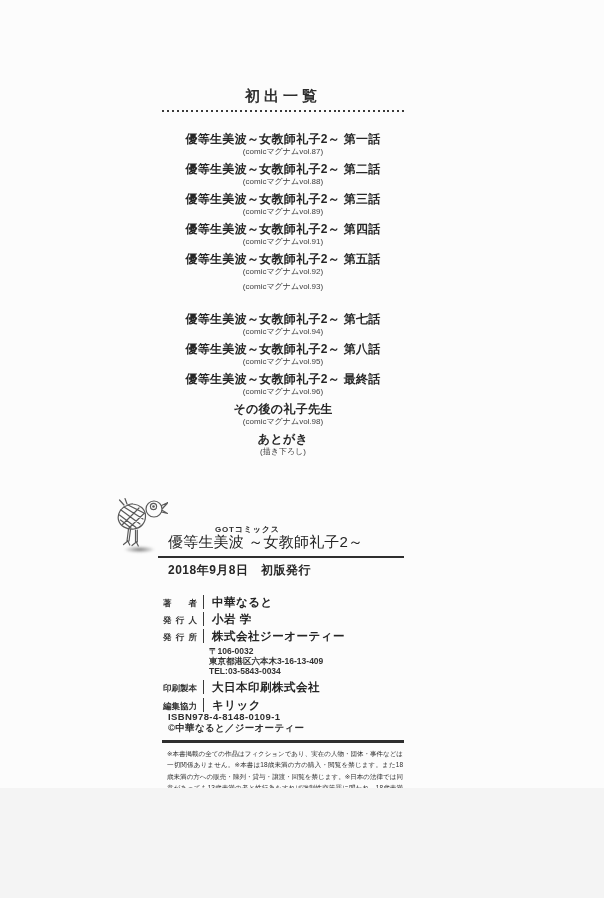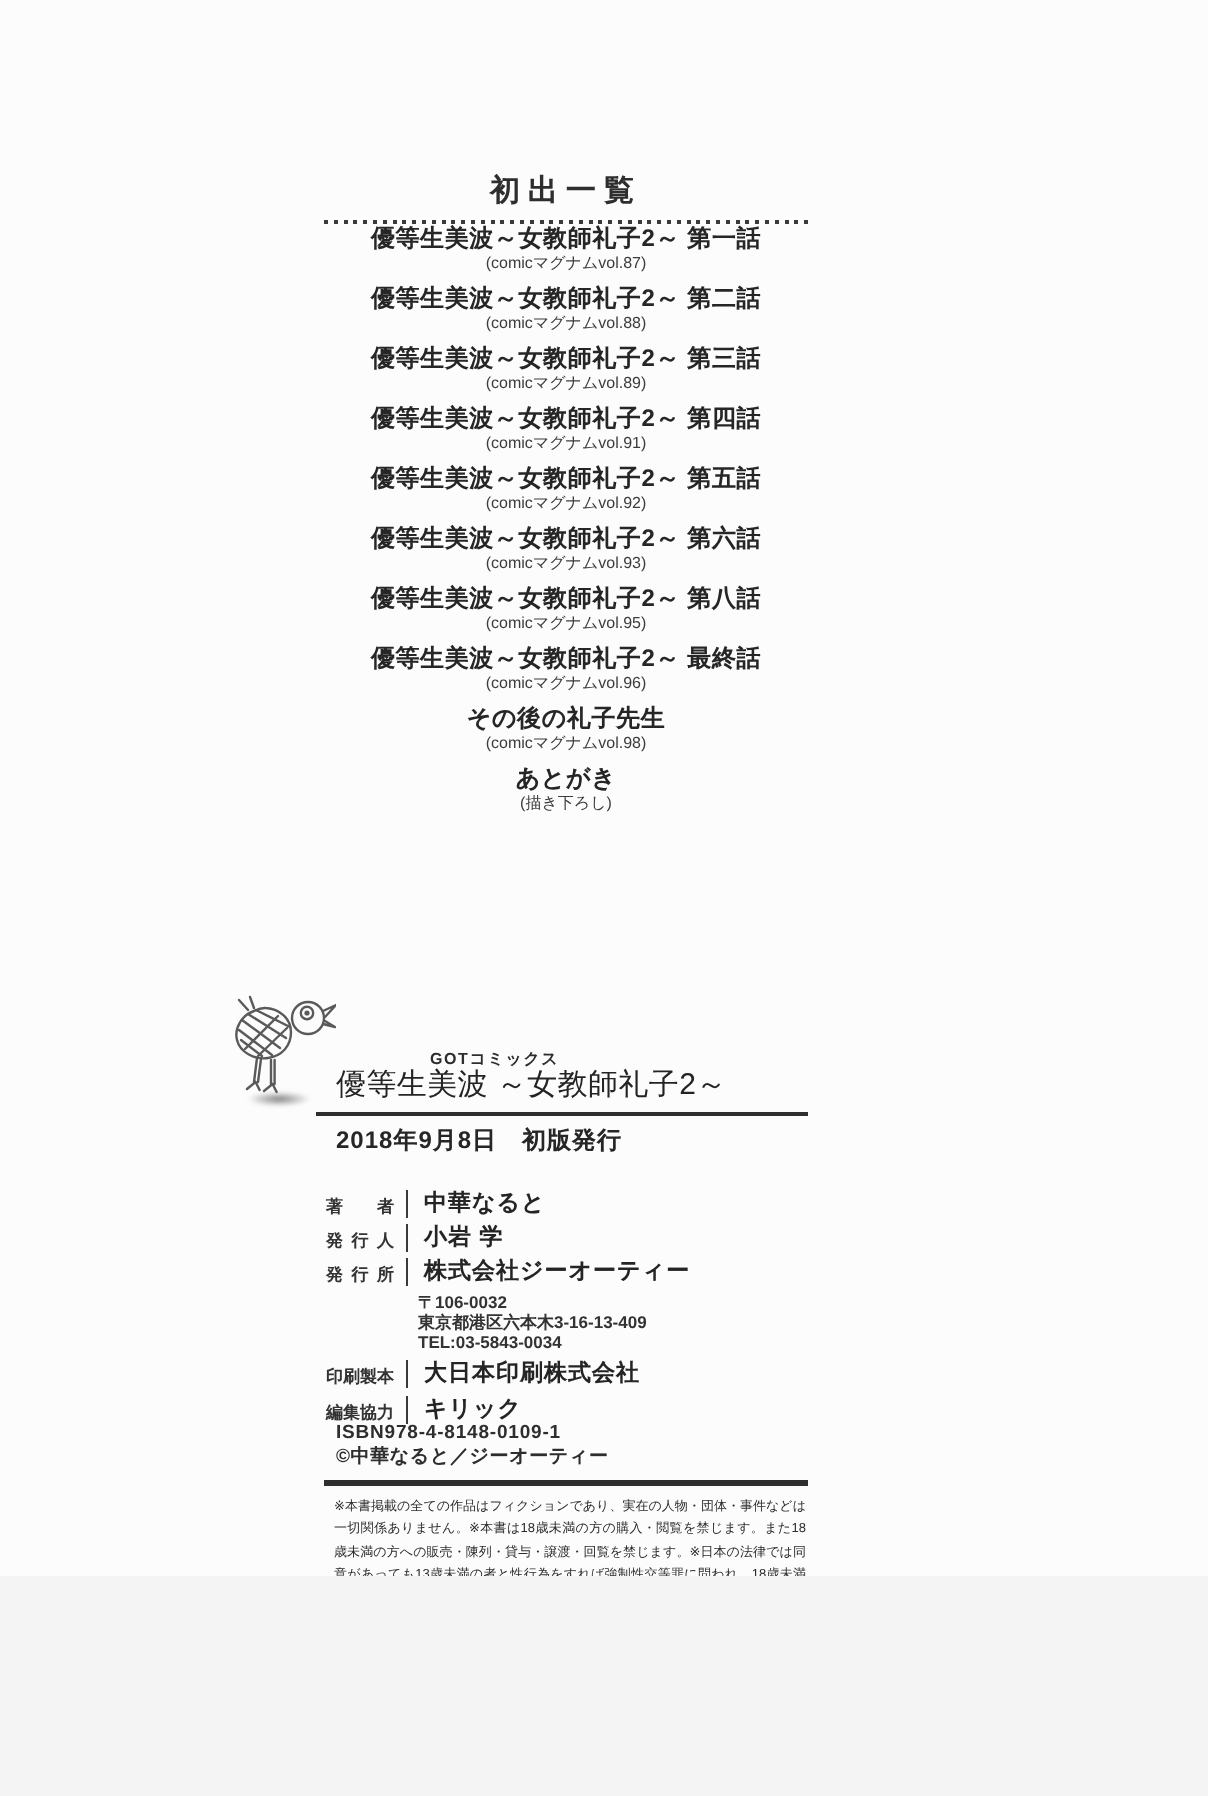"優等生美波～女教師礼子2～ 第一話" .pub-list { margin-top: 0 -> 20px }
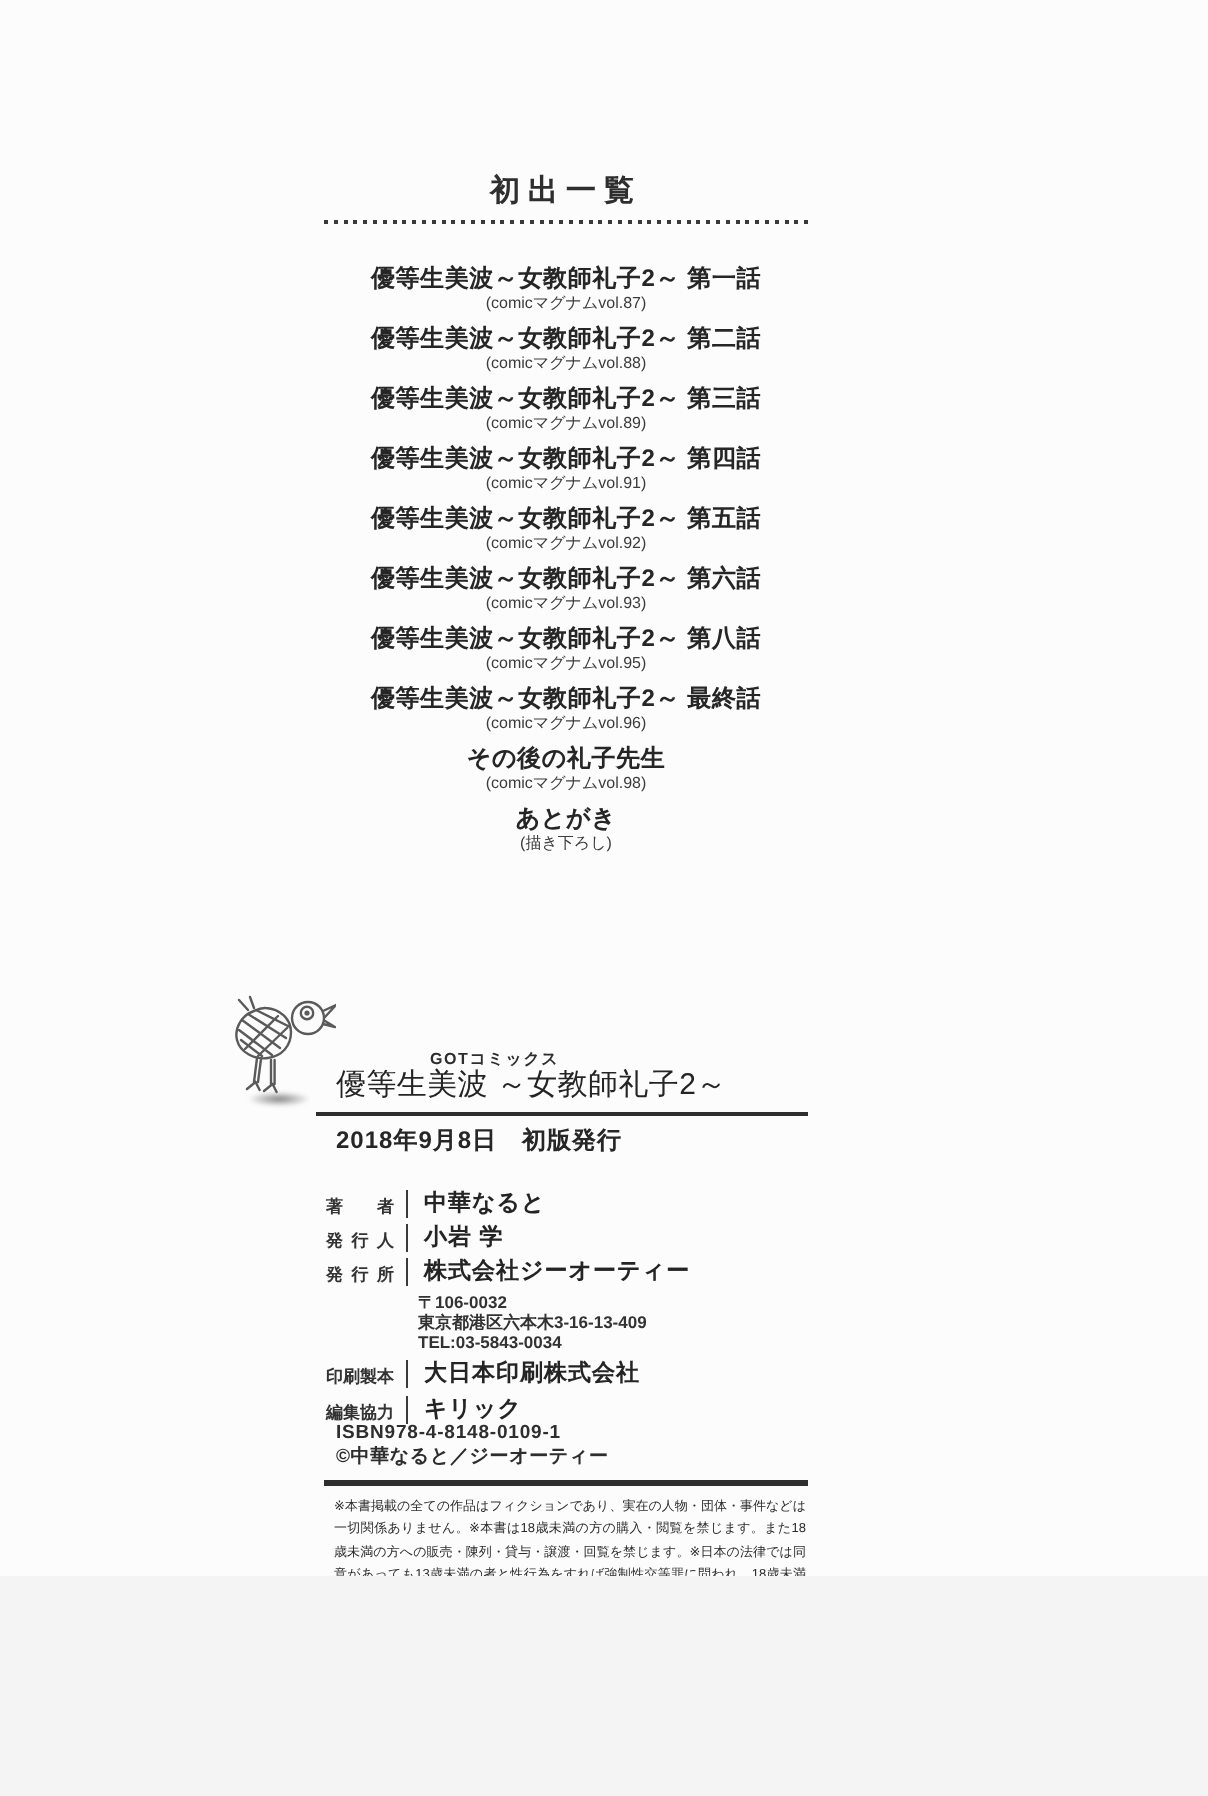"優等生美波～女教師礼子2～ 第六話" div.t { html: <div>優等生美波～女教師礼子2～ 第六話</div> -> none }
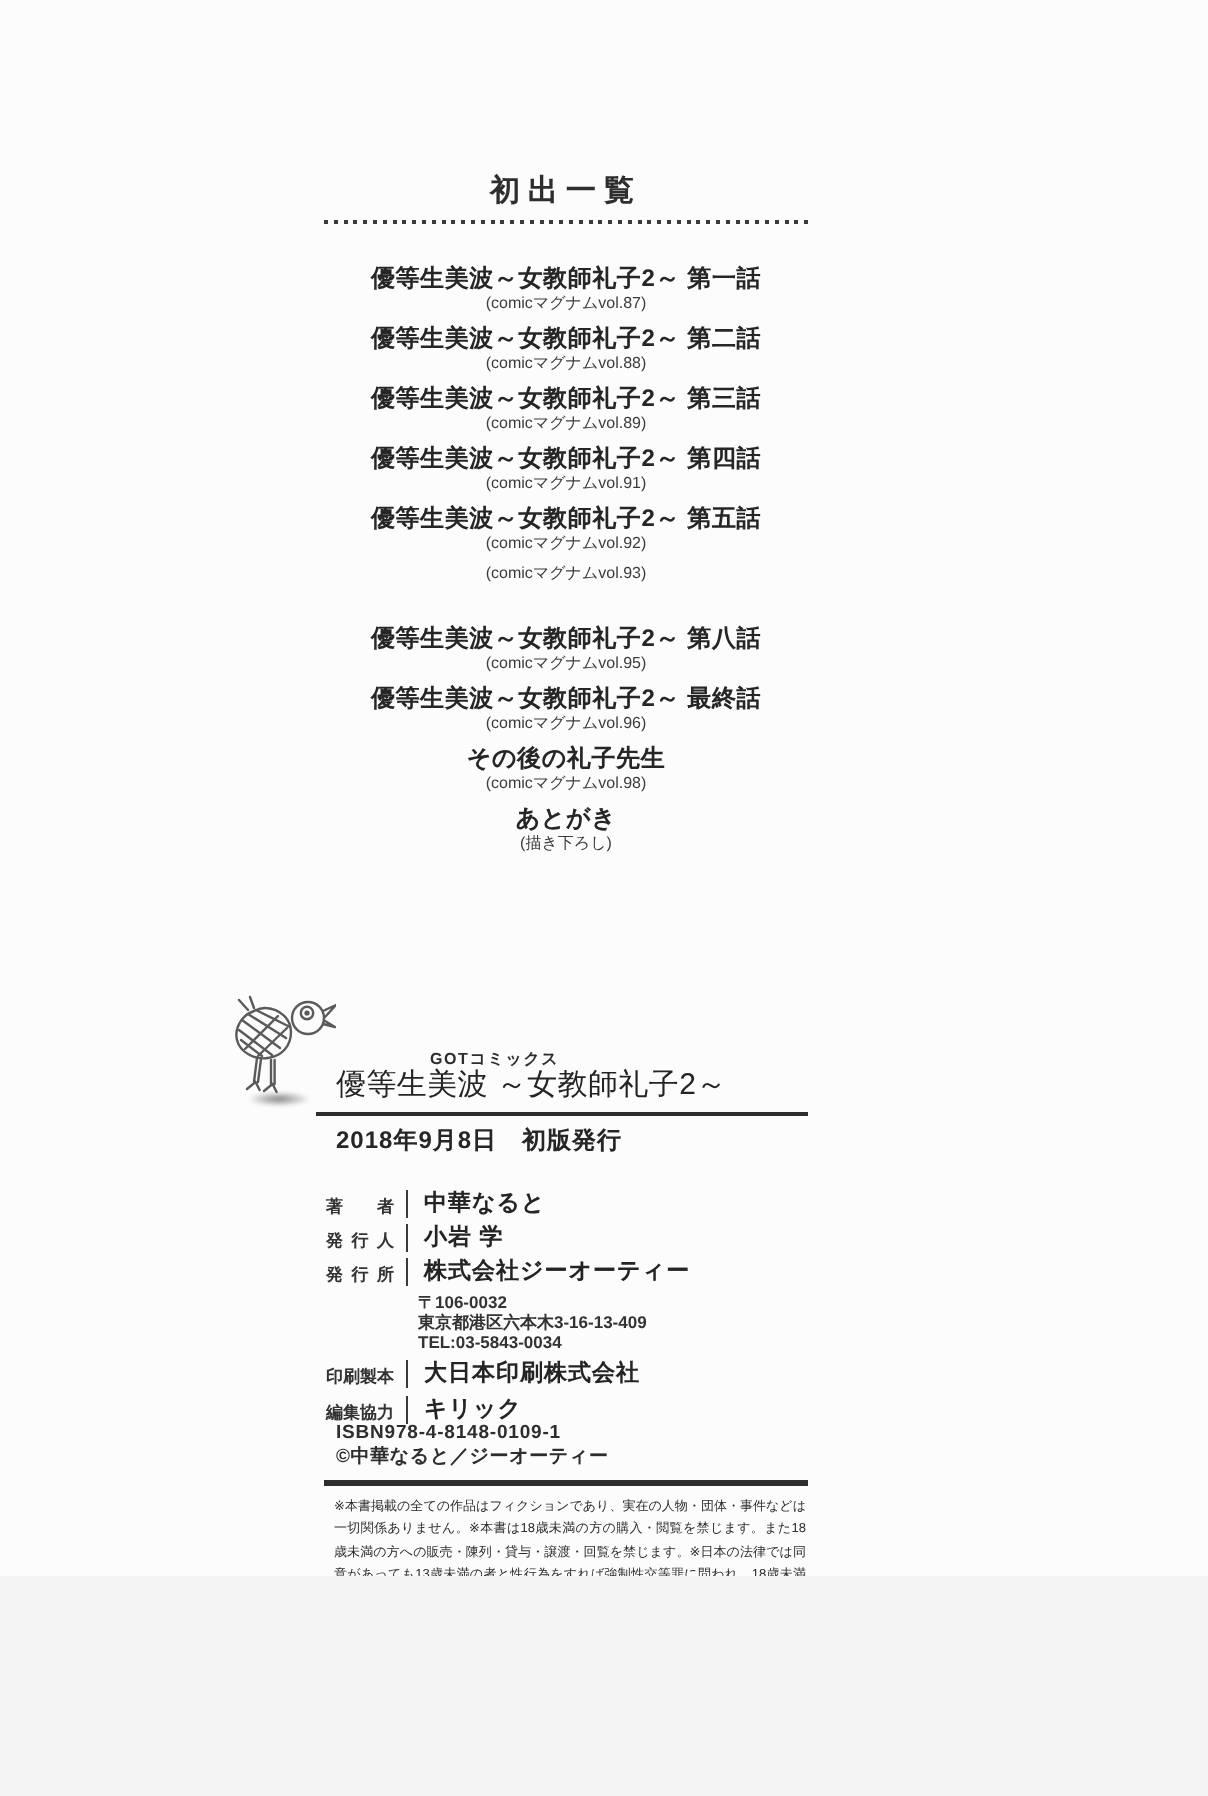"優等生美波～女教師礼子2～ 第七話" div.pub-entry { html: none -> <div> <div>優等生美波～女教師礼子2～ 第七話</div> <div>(comicマグナムvol.94)</div> </div> }
